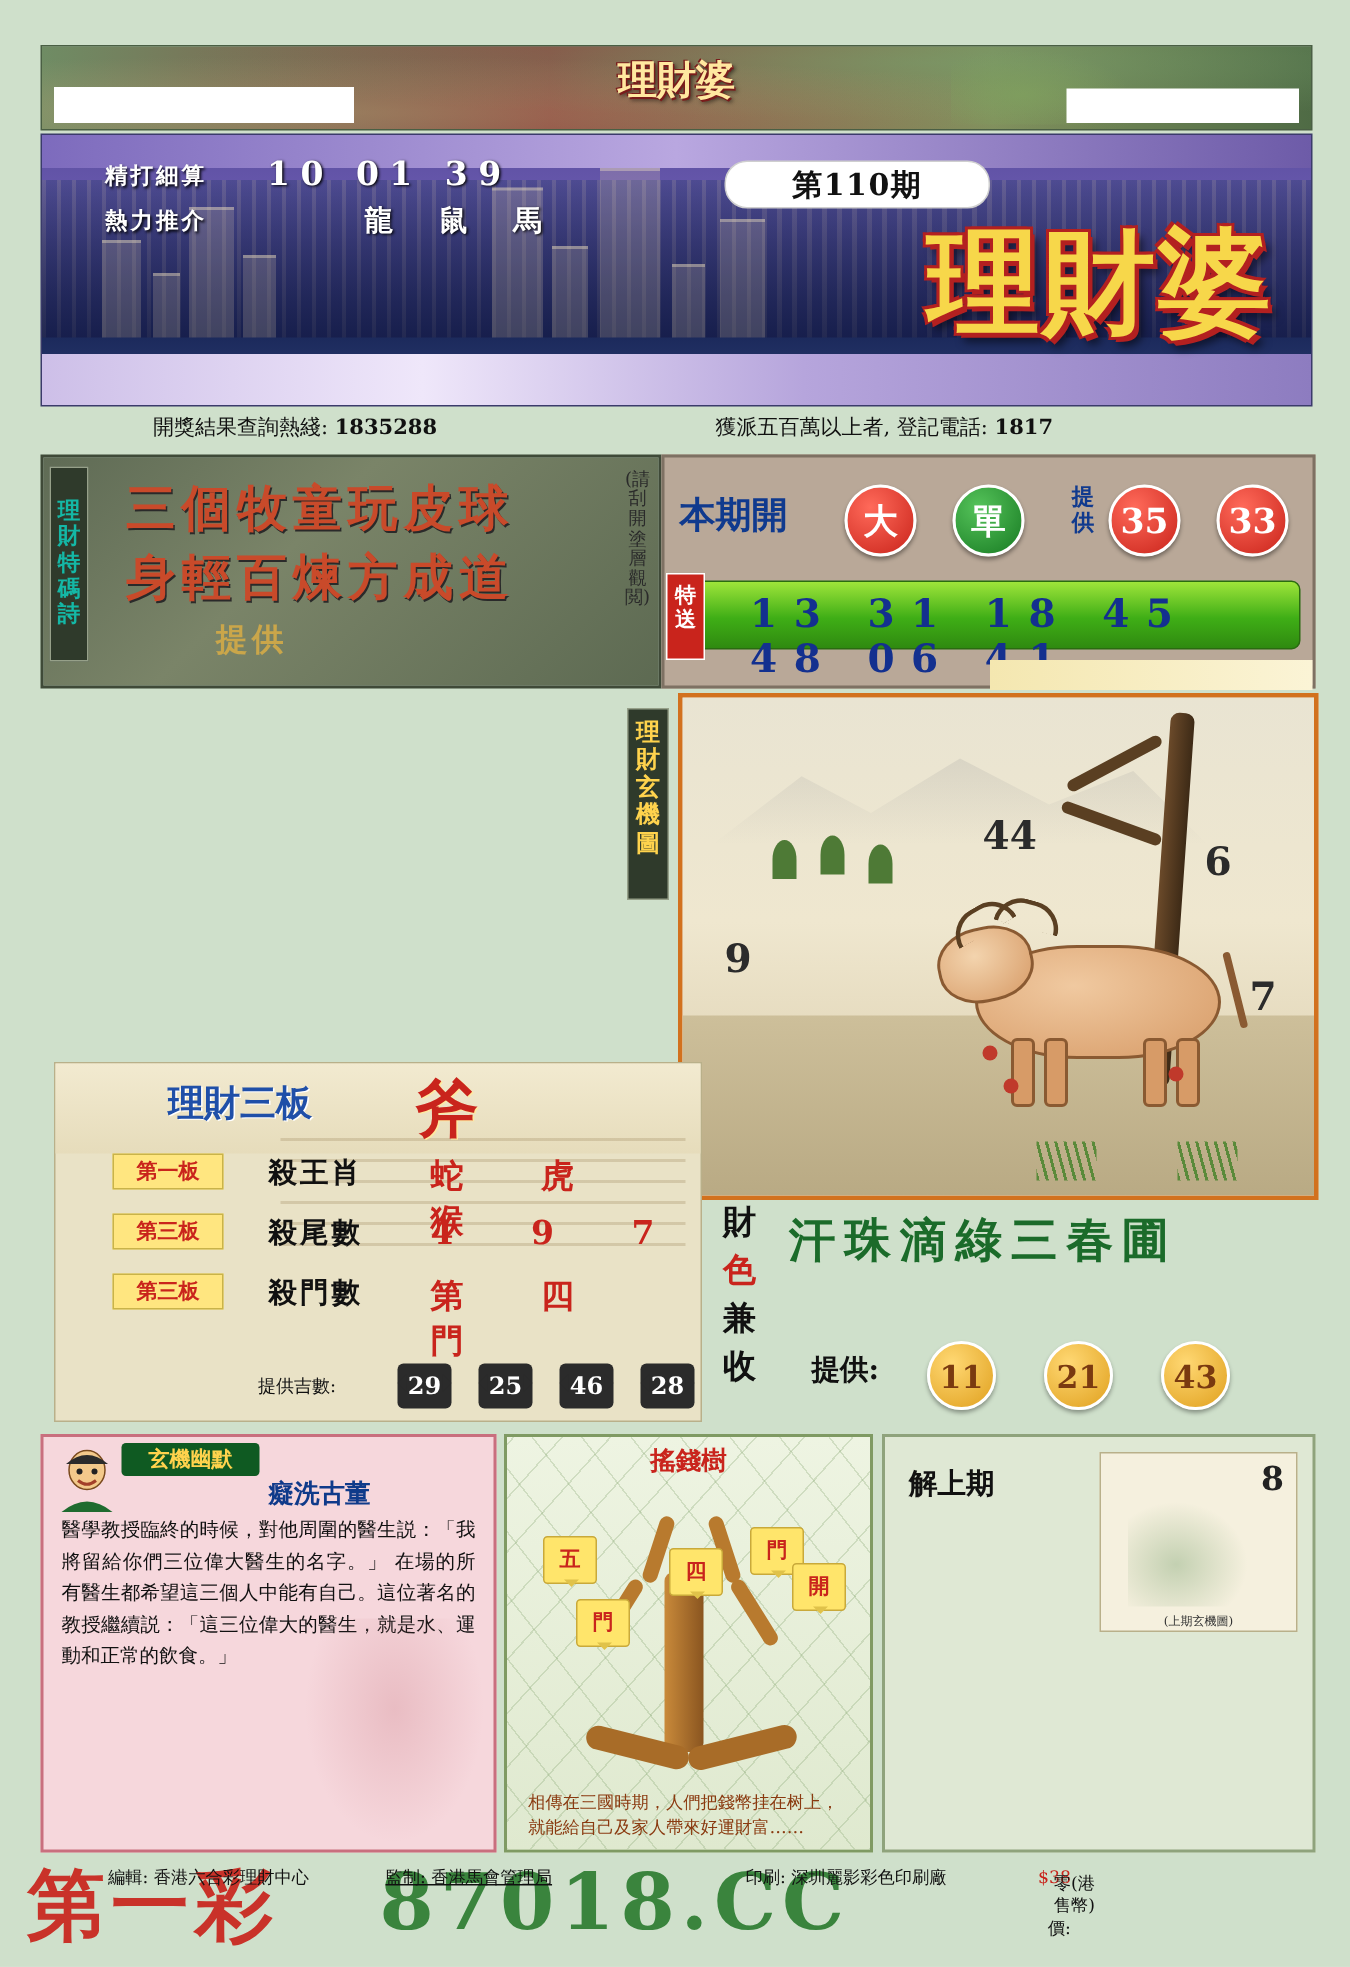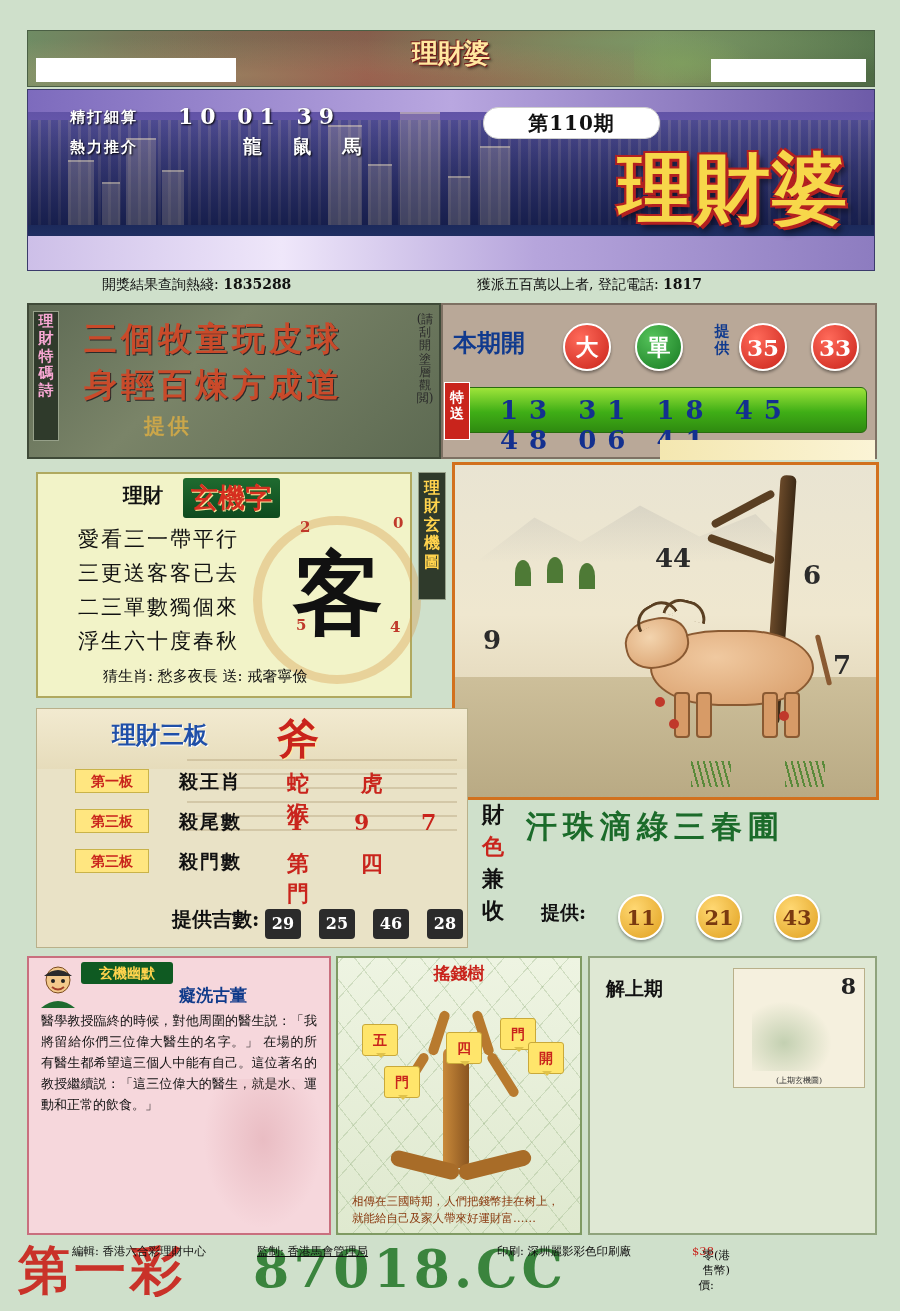"理財特碼詩" .poembox .tag { color: #f9a8d4 -> #14b8a6; padding-top: 1px -> 20px }
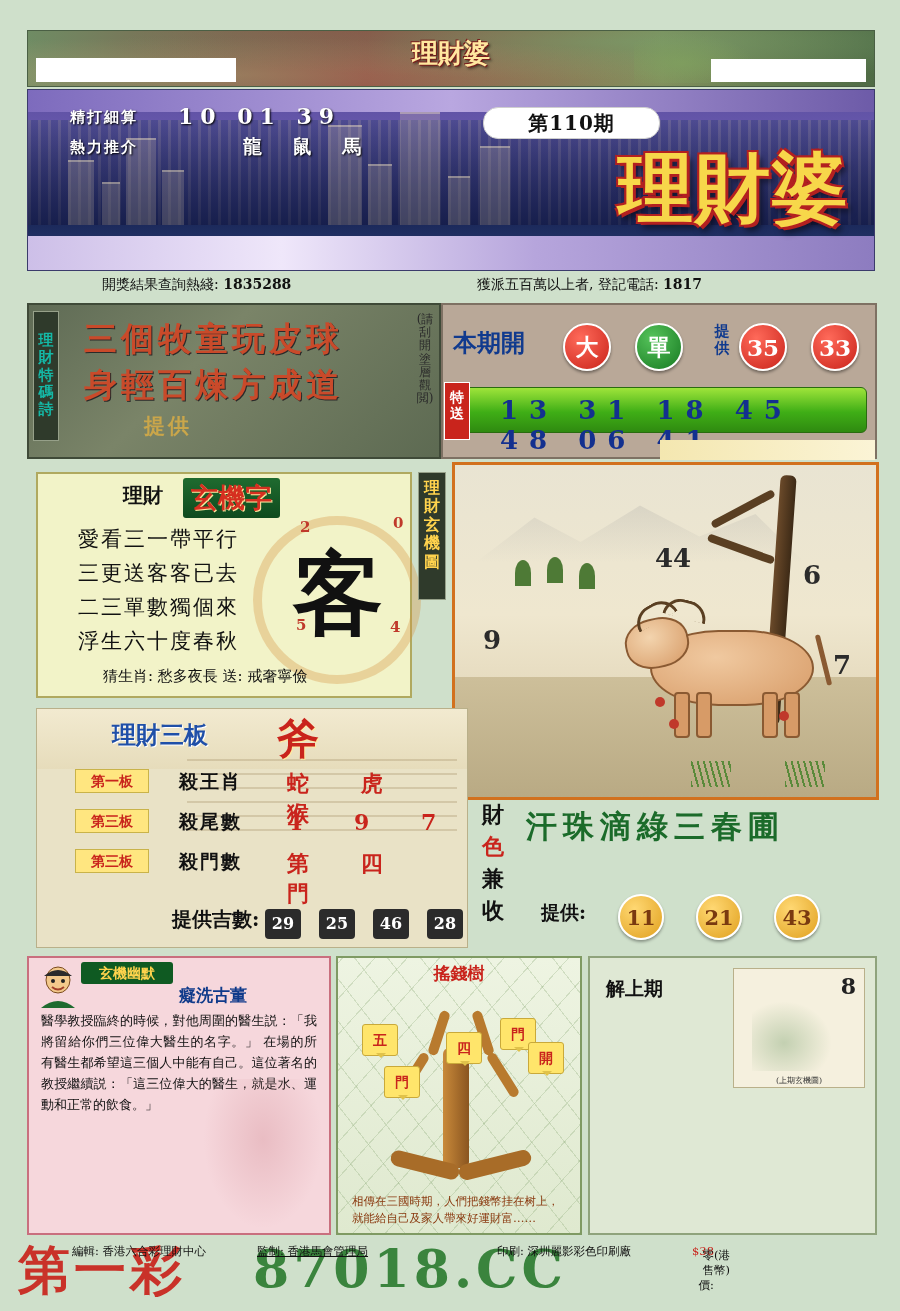"理財" div.xjz { html: <div> <div>理財</div> <div>玄機字</div> <div></div> <div>客</div> <div>2</div> <div>0</div> <div>5</div> <div>4</div> <div> <div>愛看三一帶平行</div> <div>三更送客客已去</div> <div>二三單數獨個來</div> <div>浮生六十度春秋</div> </div> <div>猜生肖: 愁多夜長 送: 戒奢寧儉</div> </div> -> none }
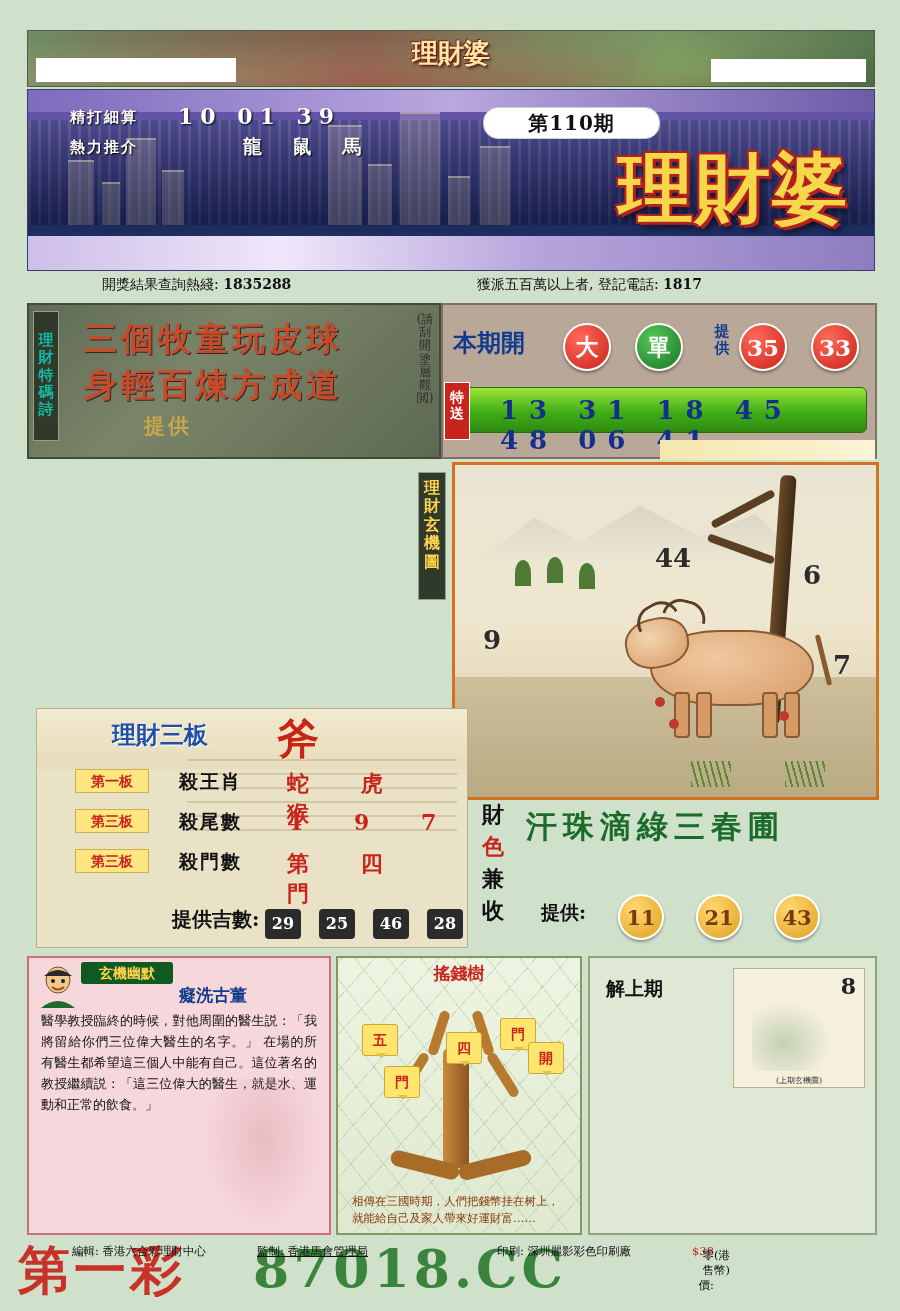"提供吉數:" .bd-foot { font-size: 20px -> 12px; font-weight: bold -> normal }
